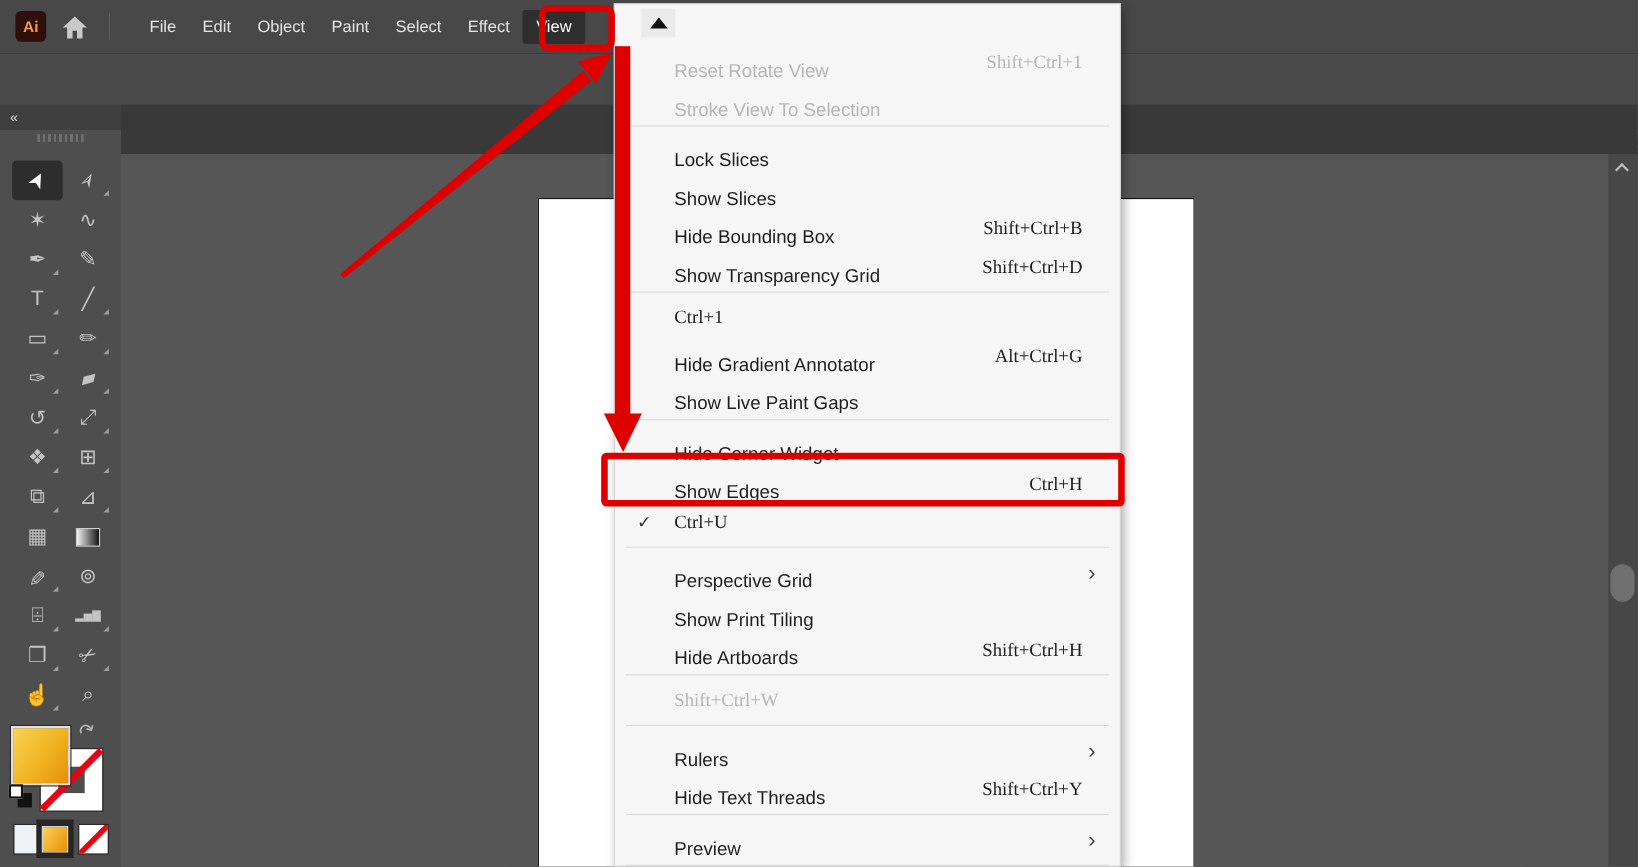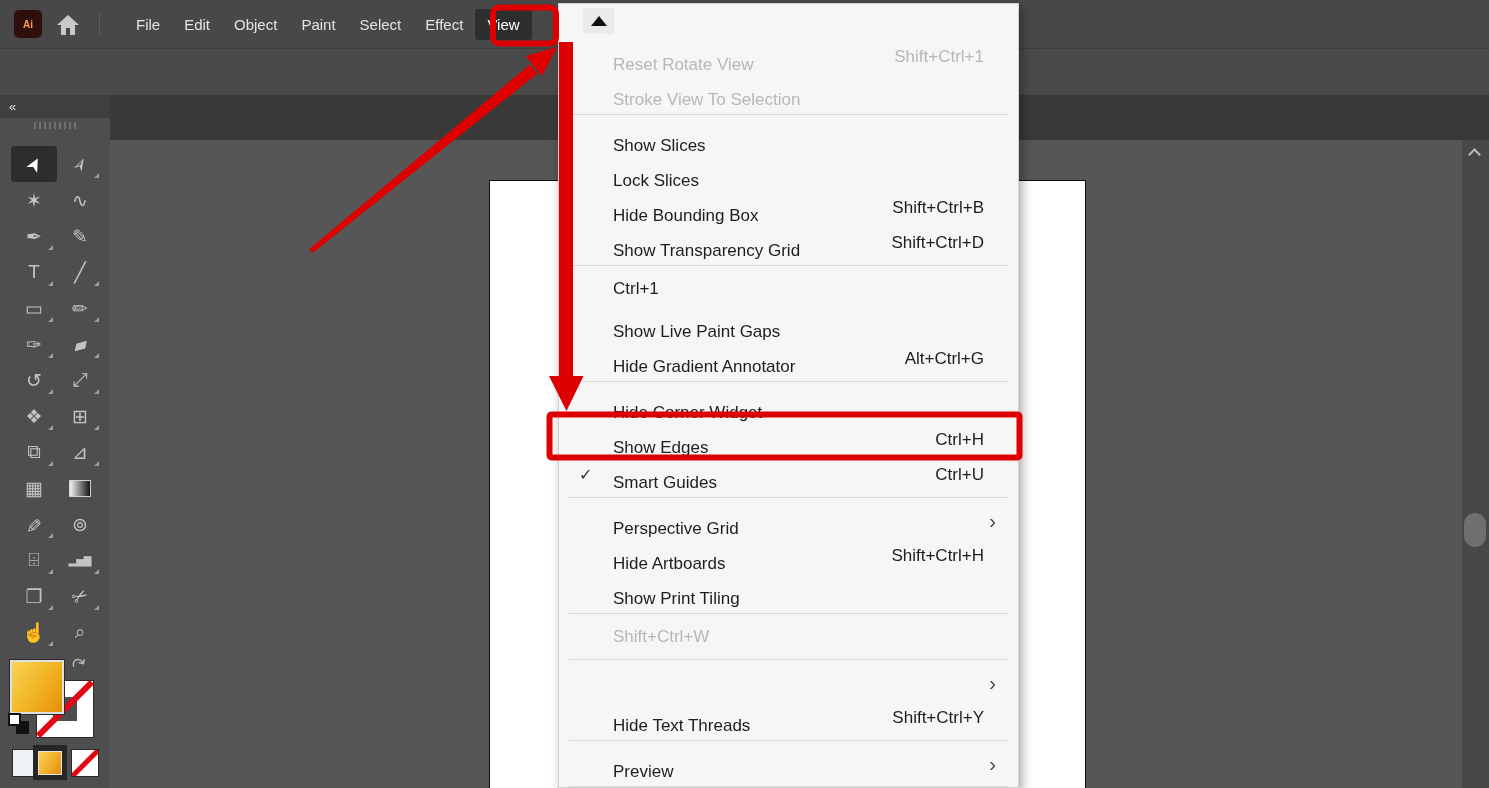"Ai" .ai-logo { font-size: 10px -> 14px }
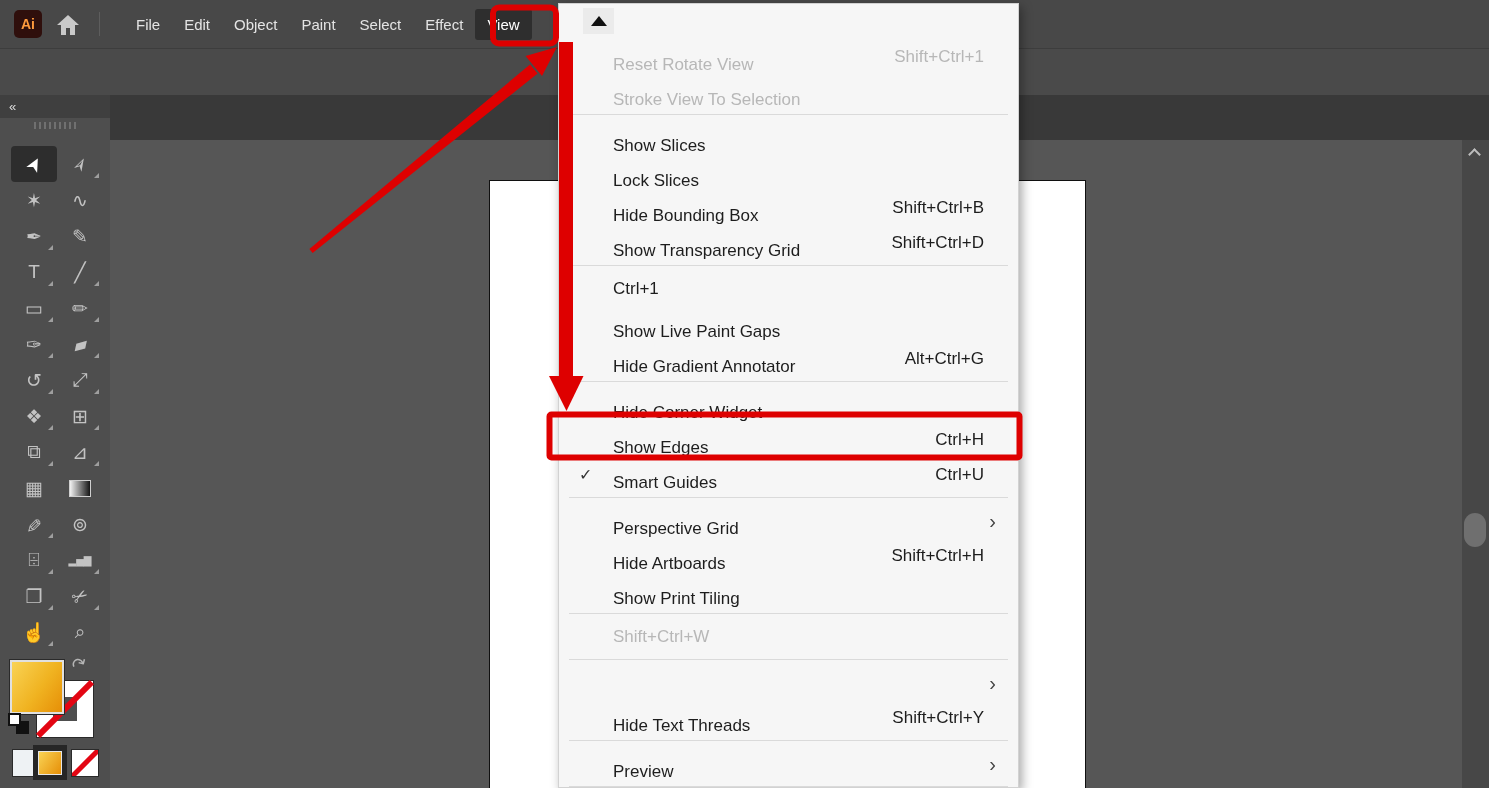"Shift+Ctrl+1" .mi .sc { font-family: none -> Liberation Serif, serif }
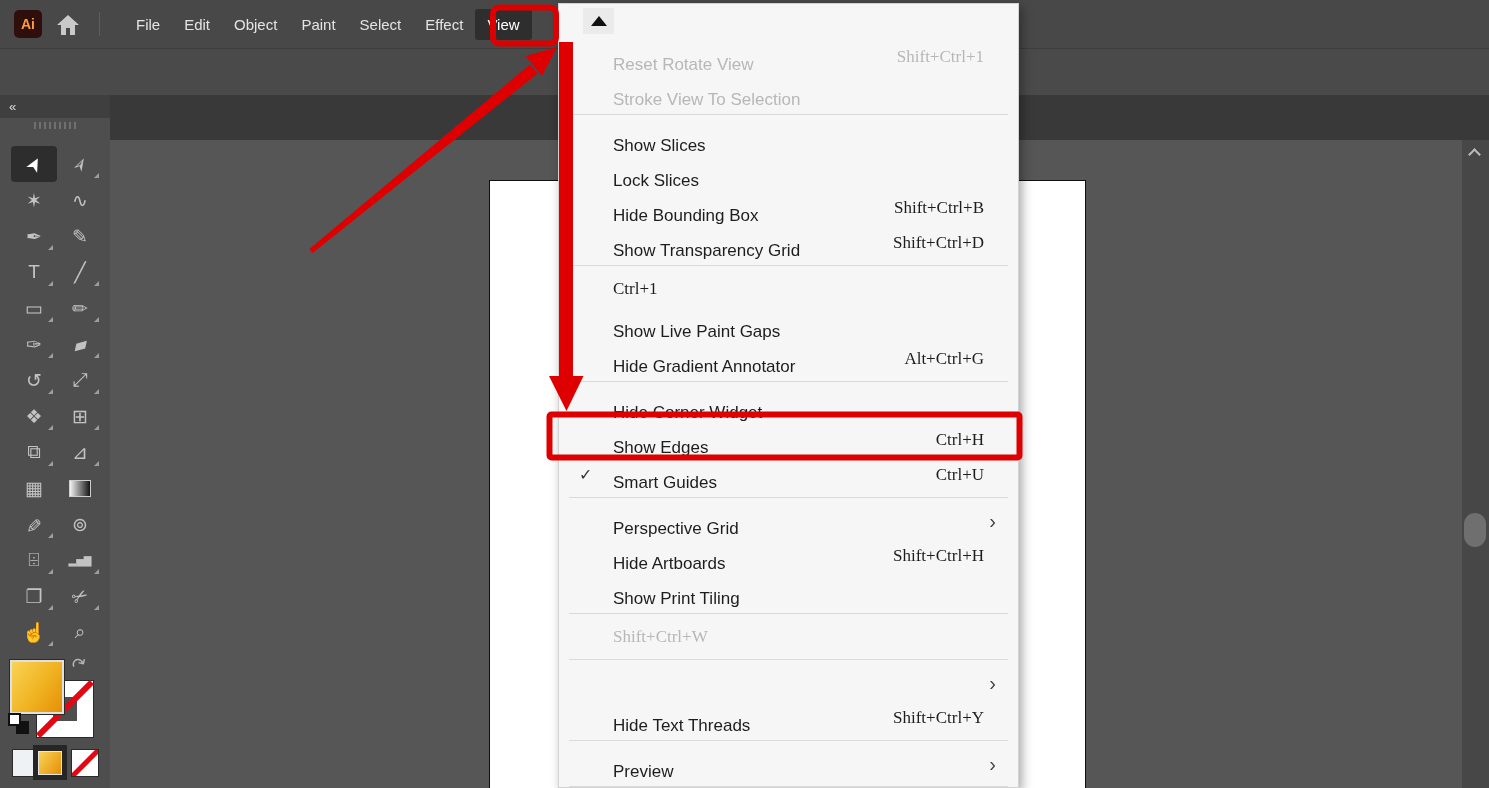"Show Slices" div.mi { order: before "Lock Slices" -> after "Lock Slices" }
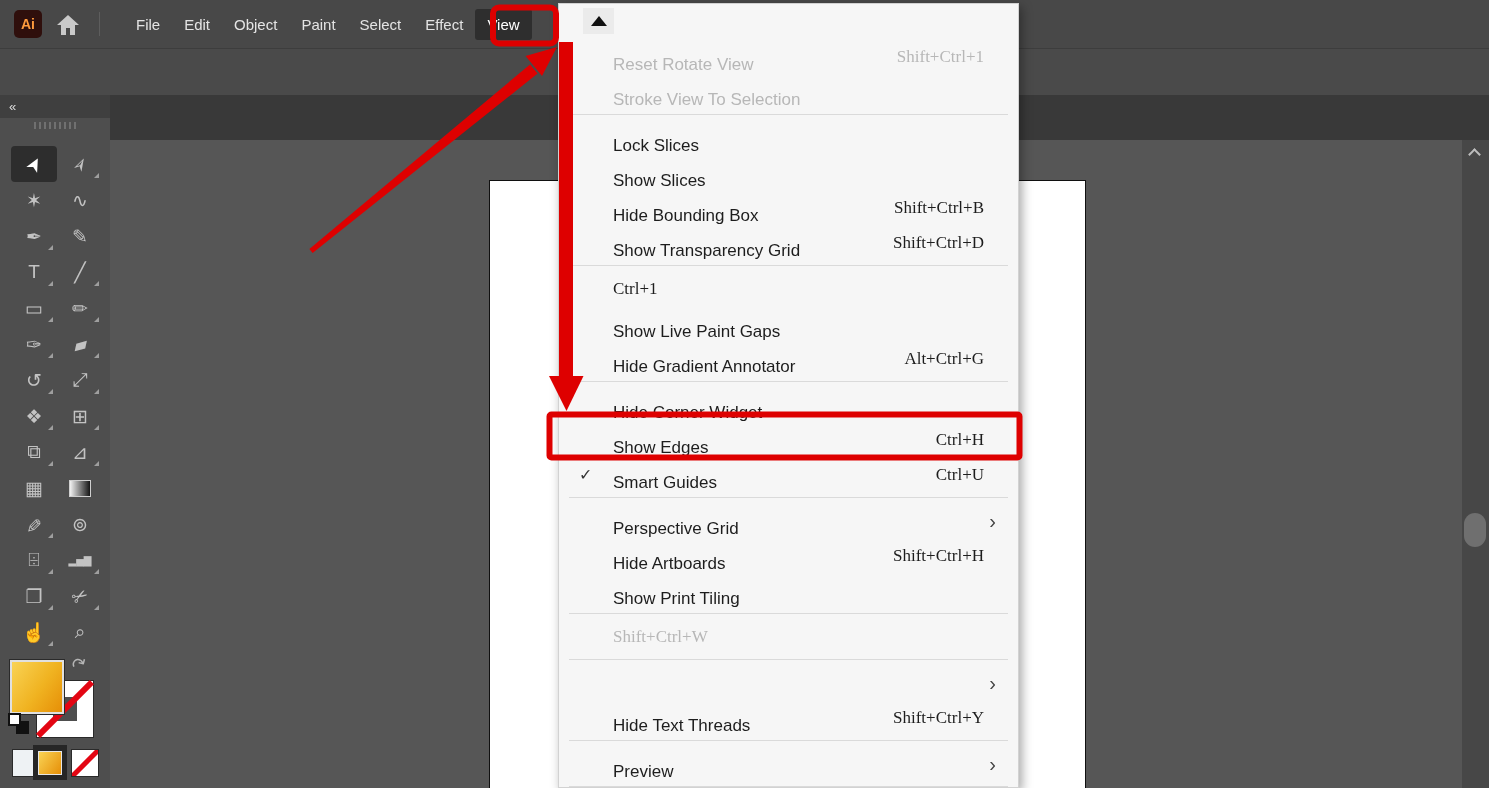"Show Live Paint Gaps" div.mi { order: before "Hide Gradient Annotator" -> after "Hide Gradient Annotator" }
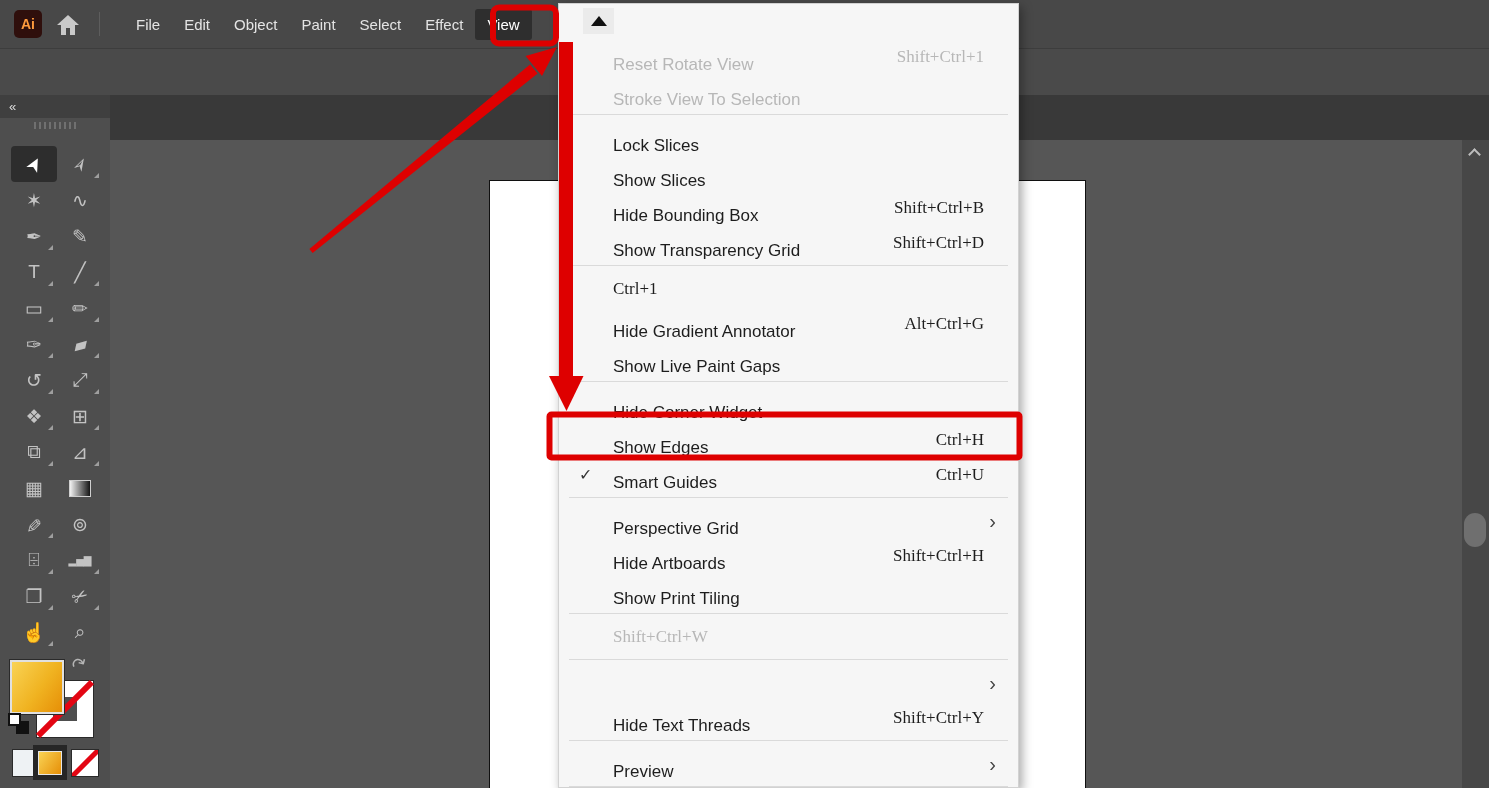"Smart Guides" span.lbl-t { html: <span>Smart Guides</span> -> none }
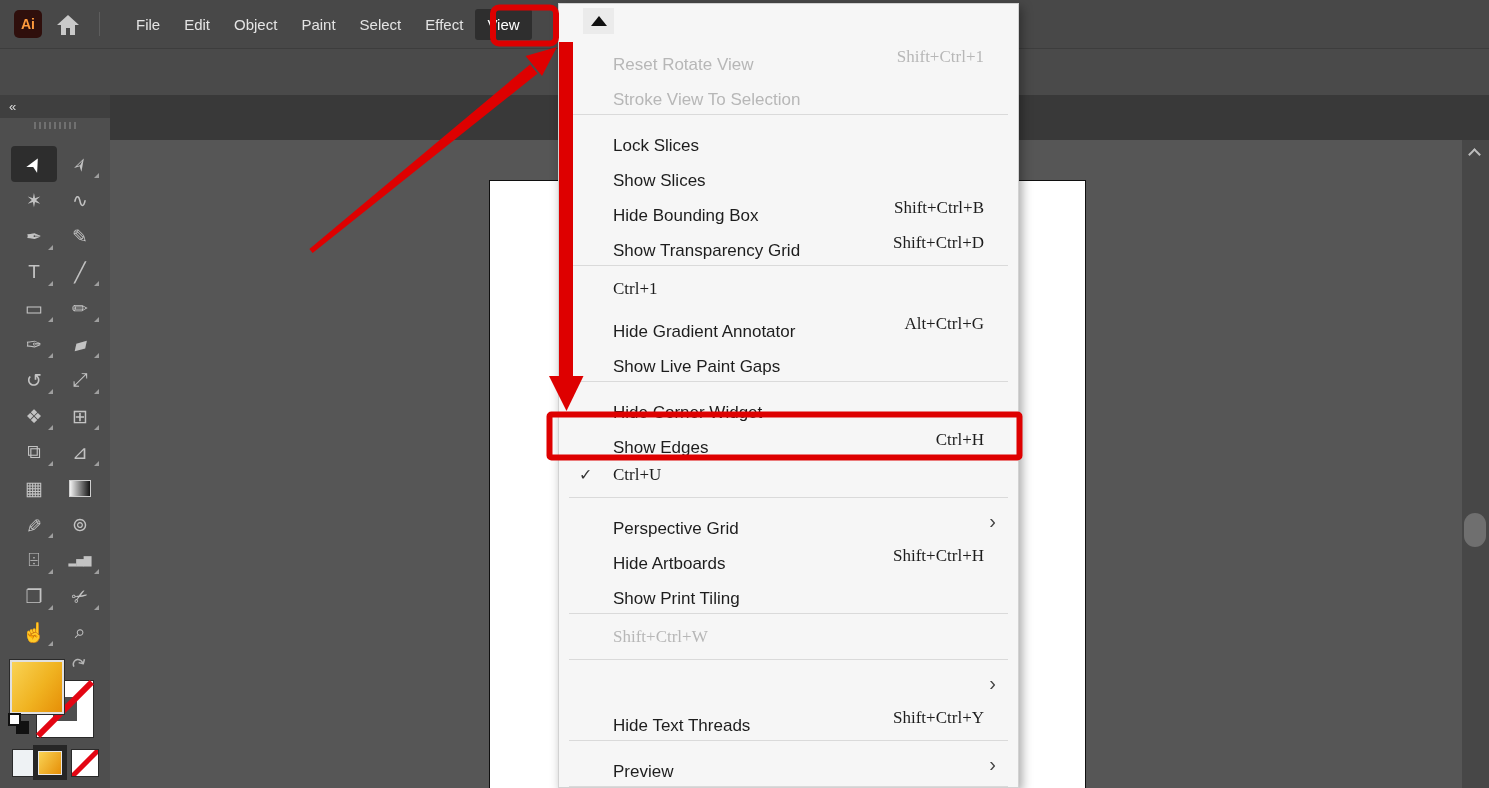"Hide Artboards" div.mi { order: before "Show Print Tiling" -> after "Show Print Tiling" }
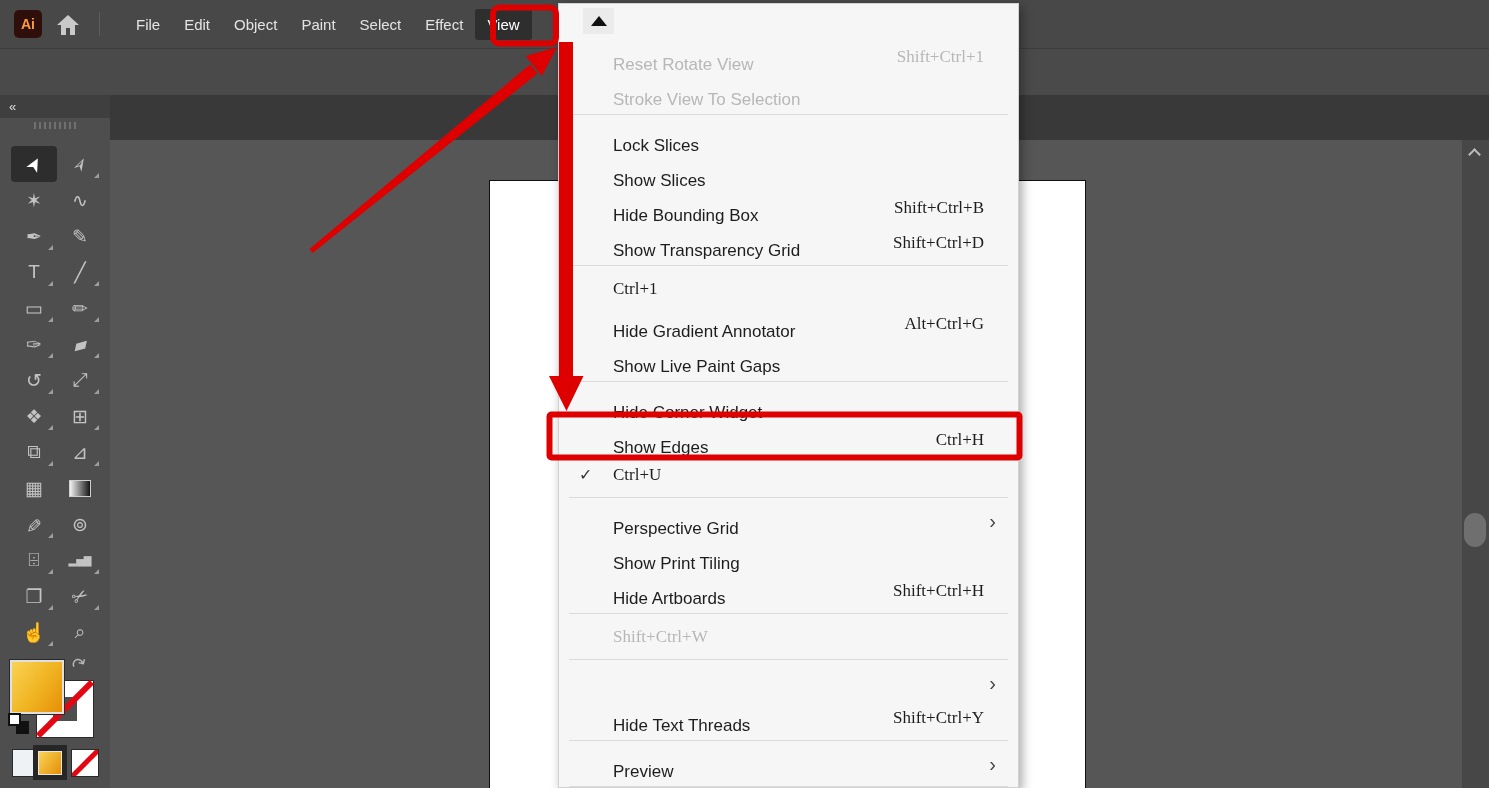"Rulers" span.lbl-t { html: none -> <span>Rulers</span> }
